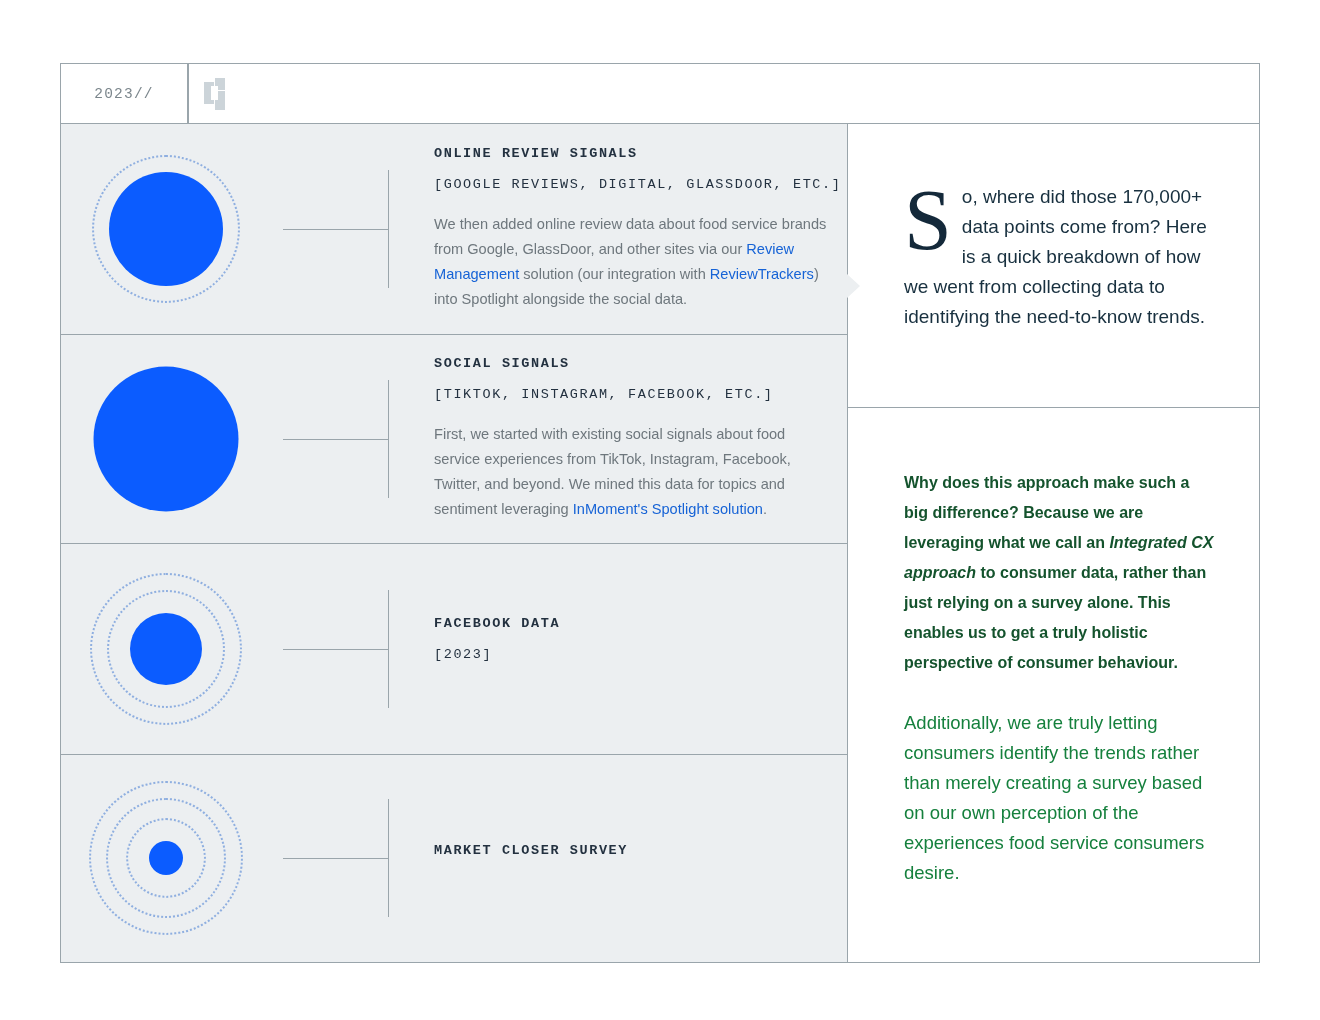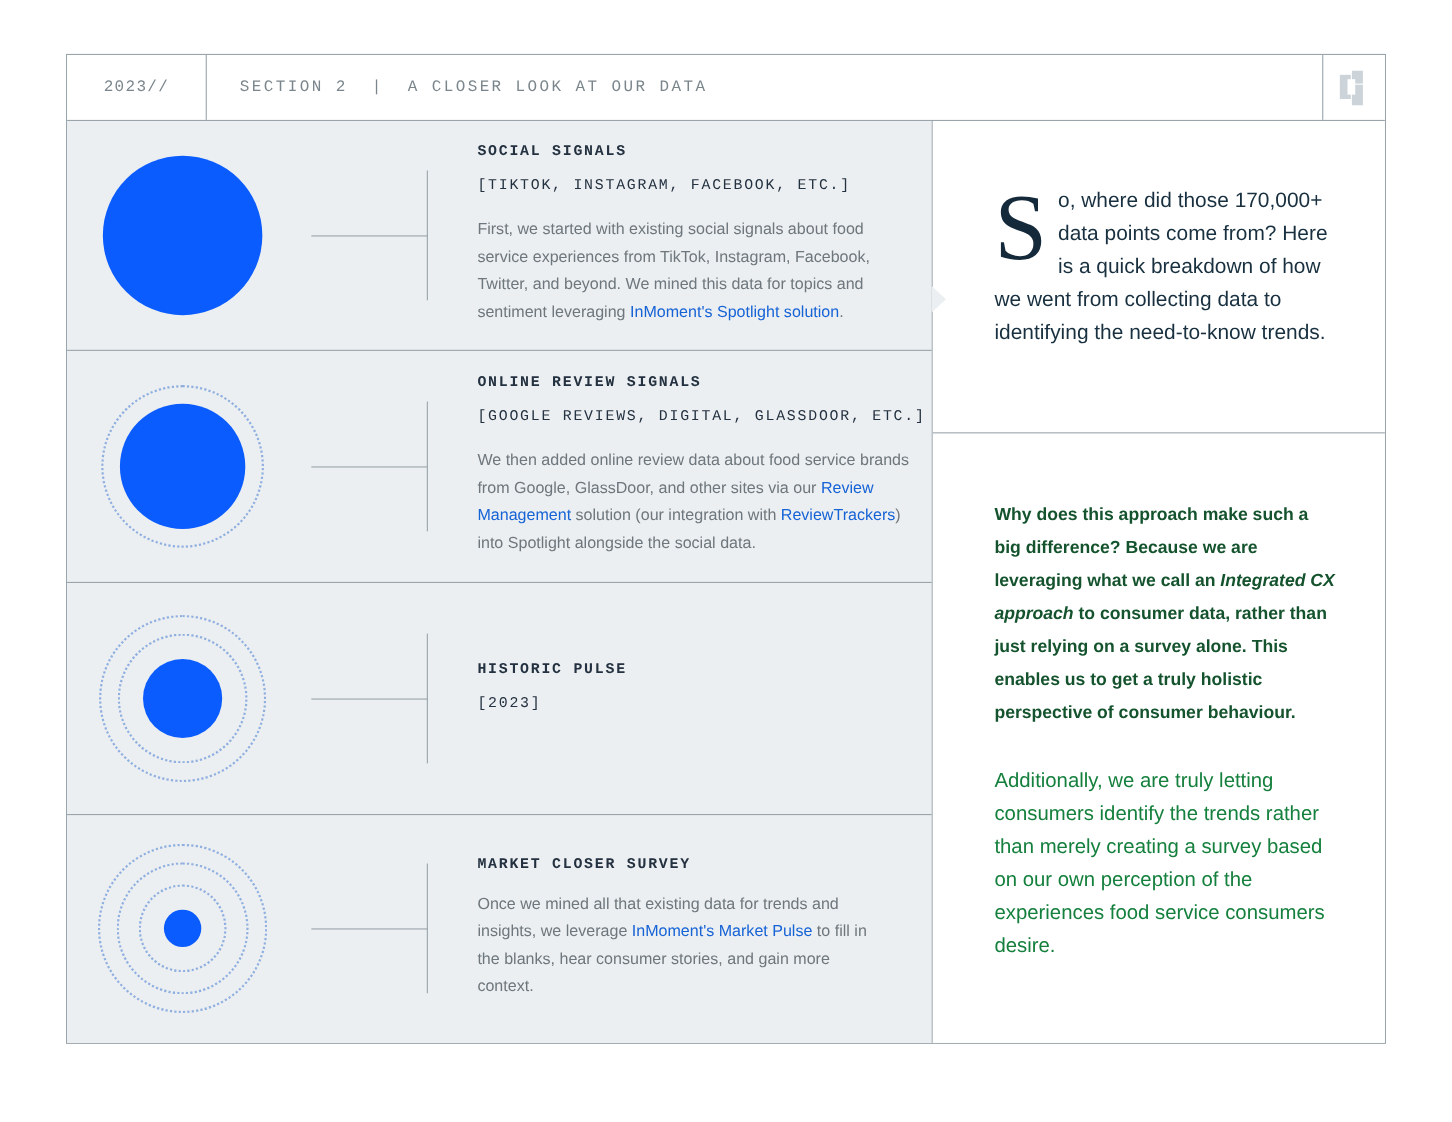"2023//" .page { top: 49px -> 63px }
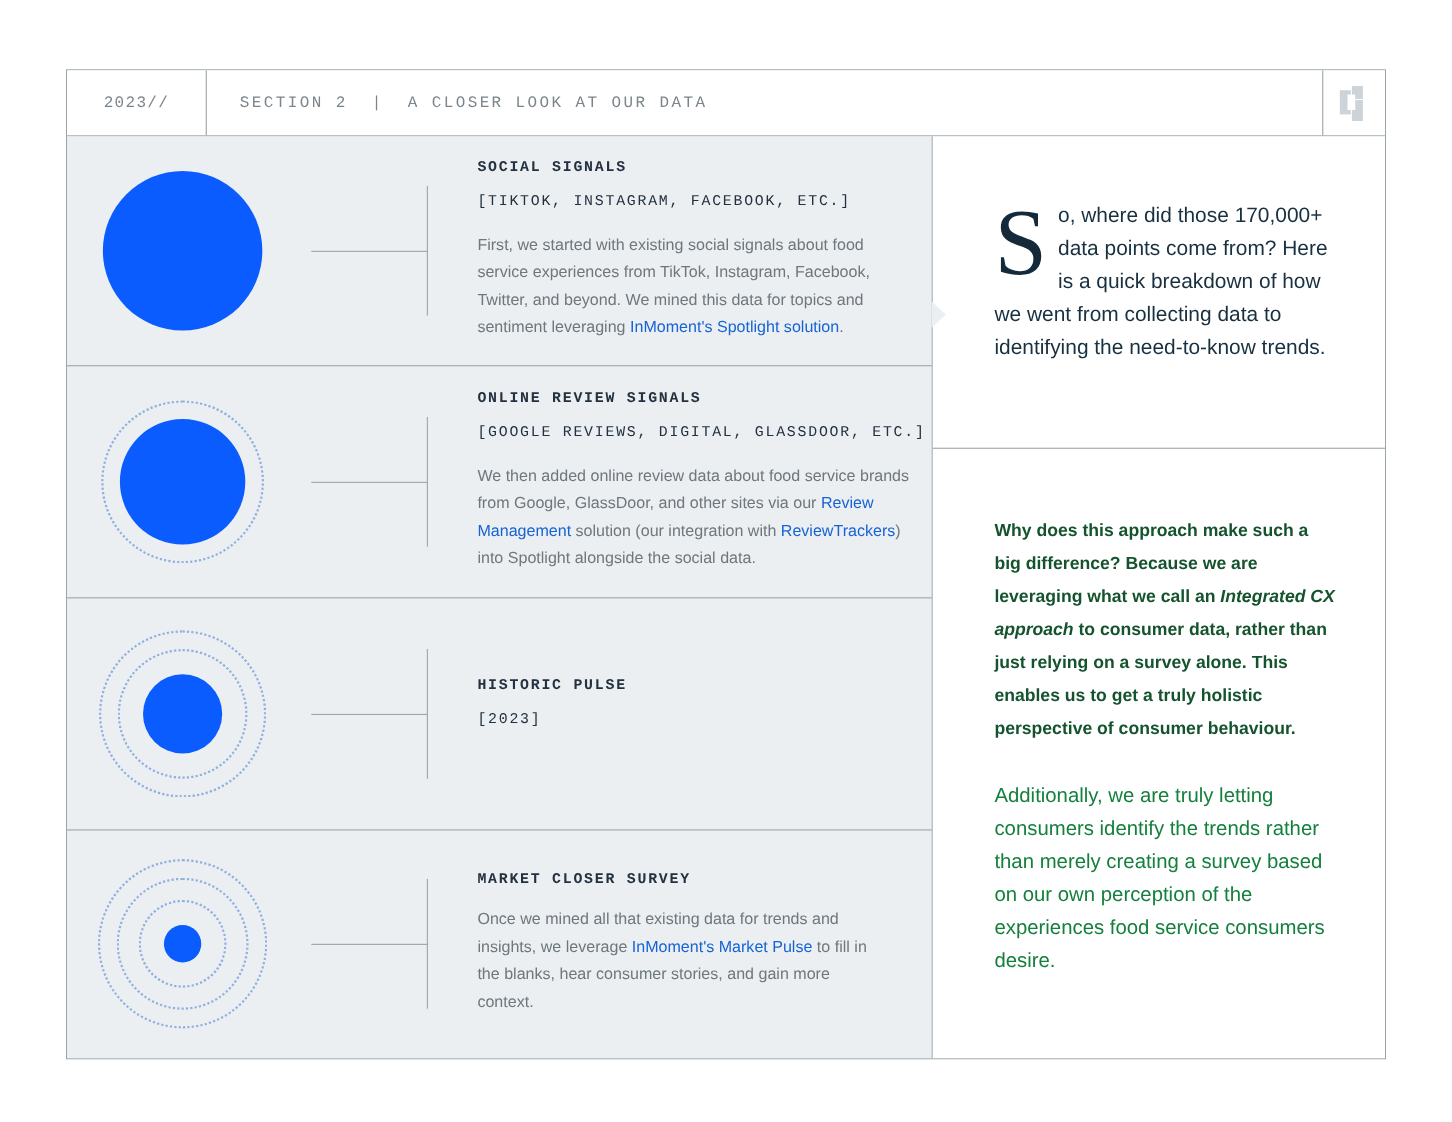"SECTION 2 | A CLOSER" div.header-title { html: <div> <span>SECTION 2 | A CLOSER LOOK AT OUR DATA</span> </div> -> none }
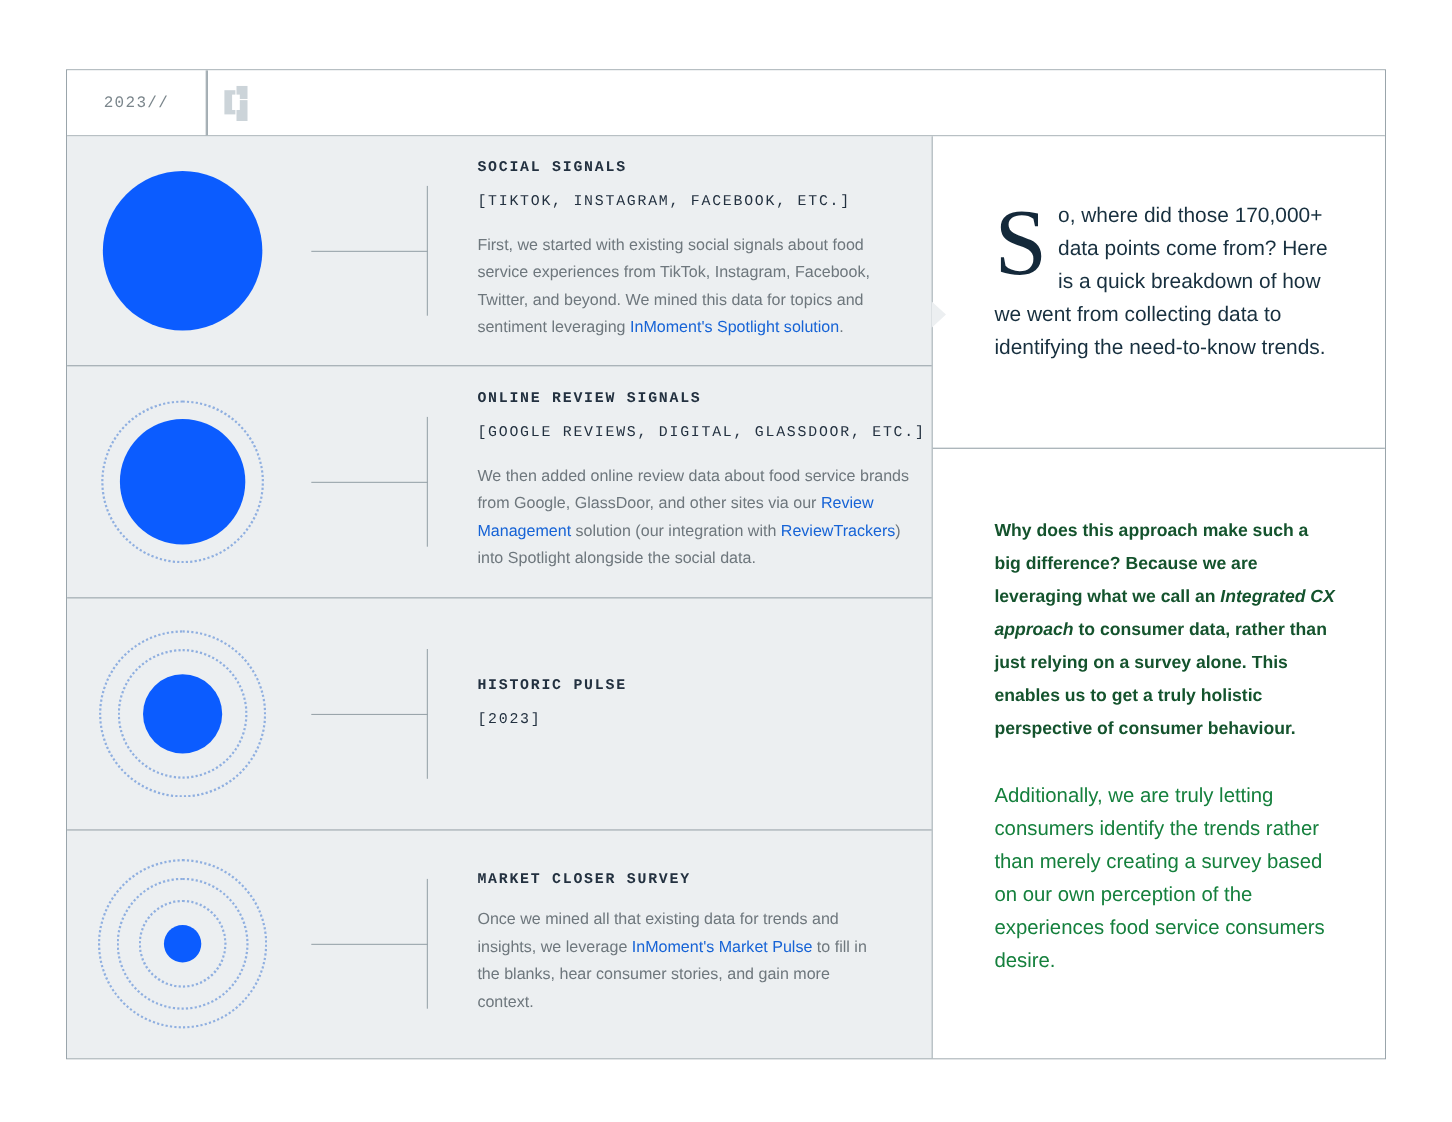"SOCIAL SIGNALS" div.step { order: before "ONLINE REVIEW SIGNALS" -> after "ONLINE REVIEW SIGNALS" }
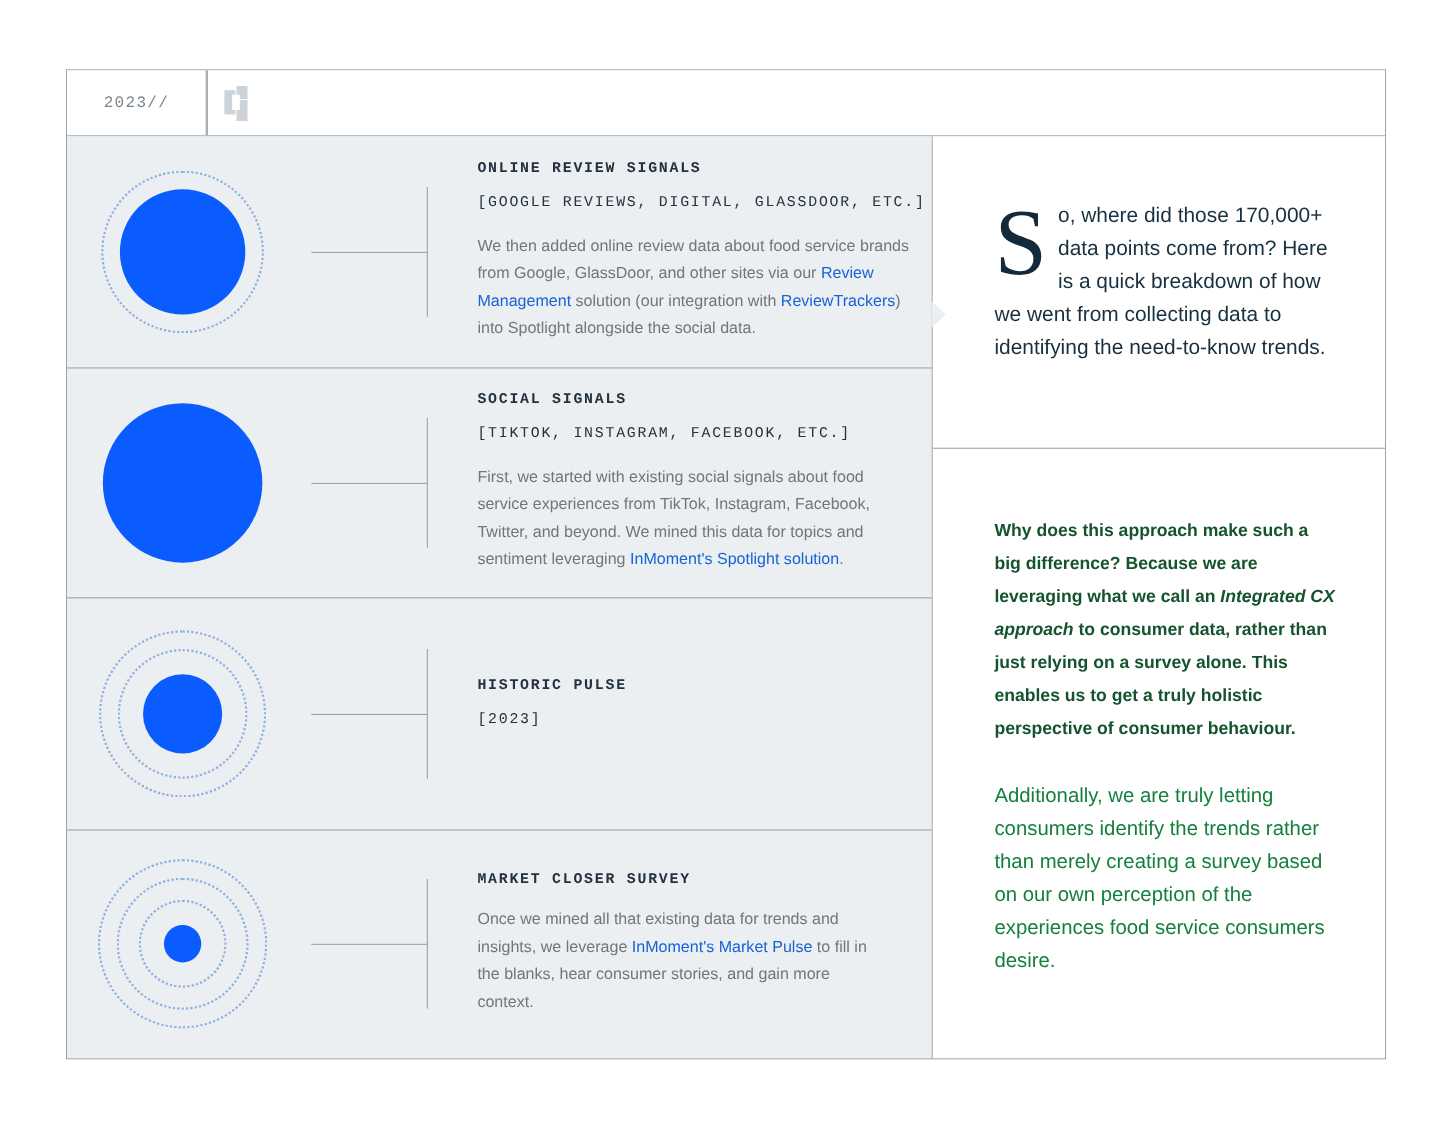"HISTORIC PULSE" p.step-kicker { text: HISTORIC PULSE -> FACEBOOK DATA }
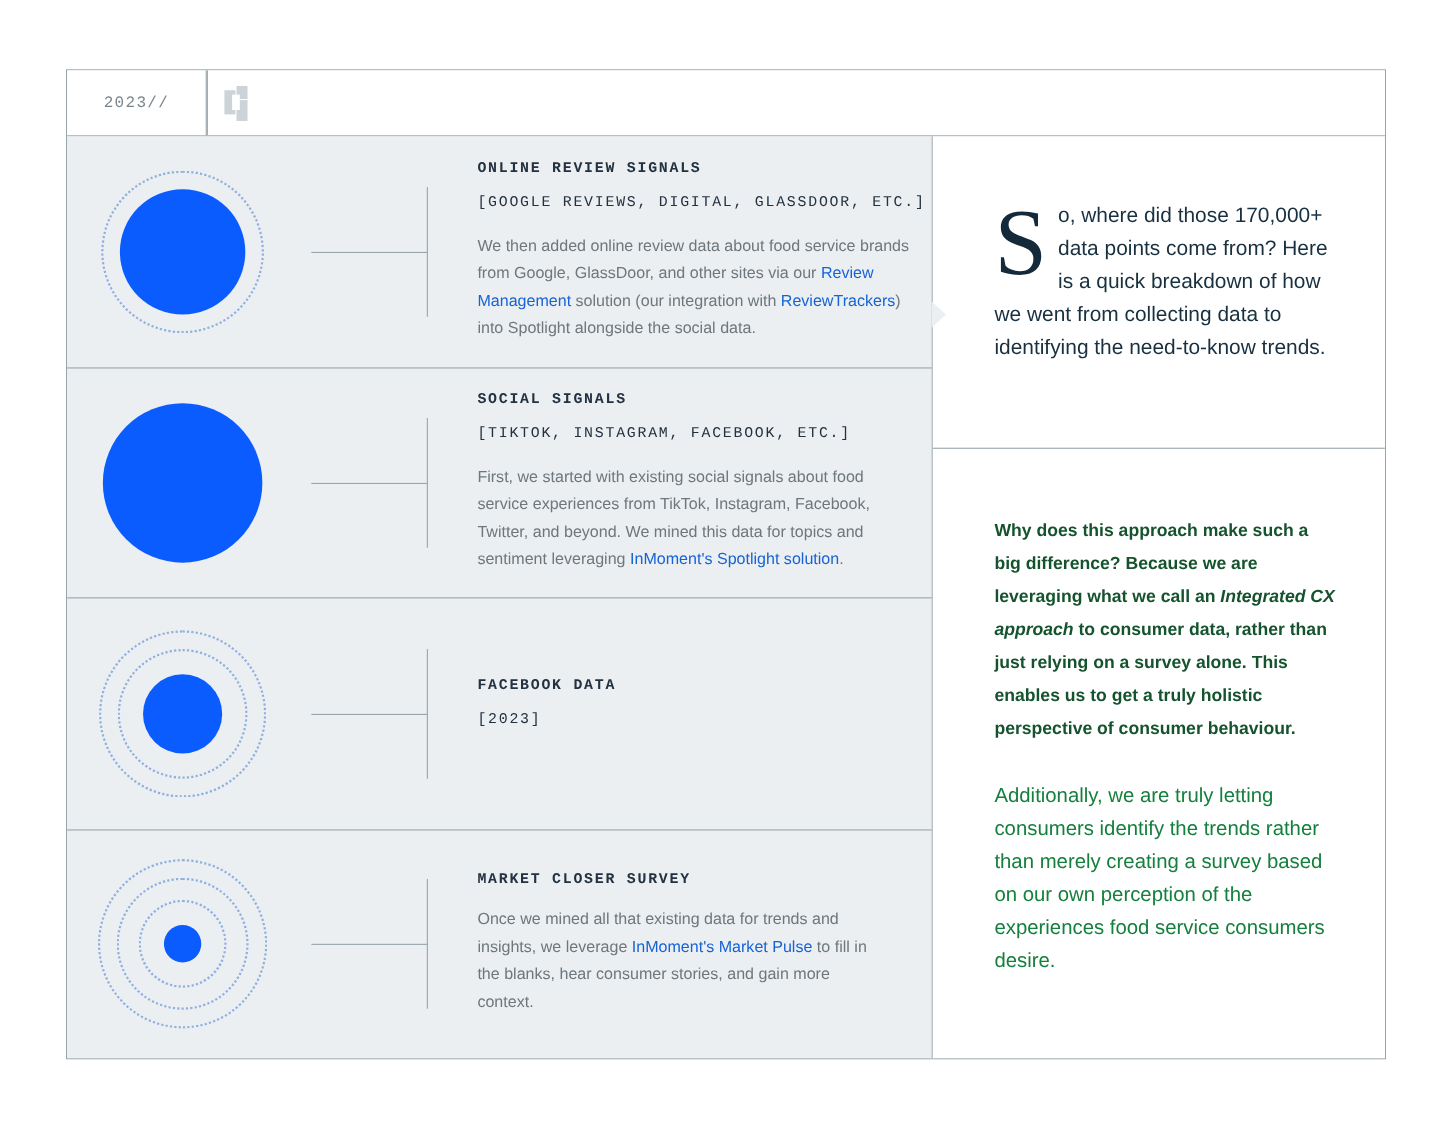"Once we mined all that" p.step-body { html: <p> <span>Once we mined all that existing data for trends and insights, we leverage </span><a>InMoment's Market Pulse</a><span> to fill in the blanks, hear consumer stories, and gain more context.</span> </p> -> none }
